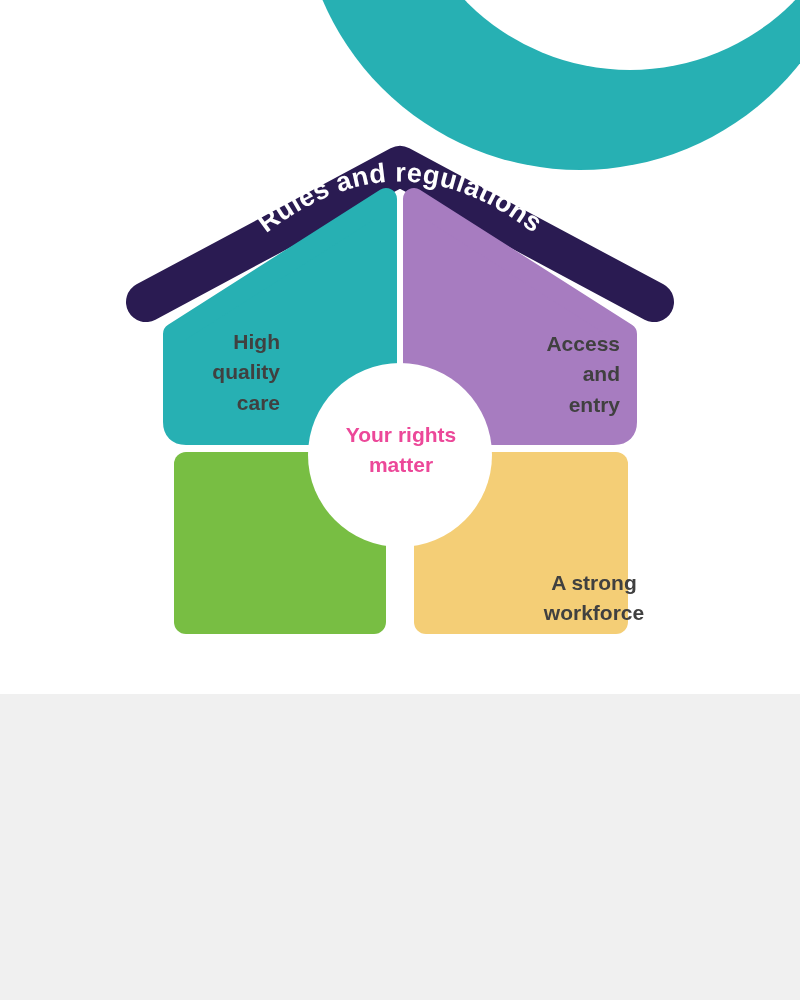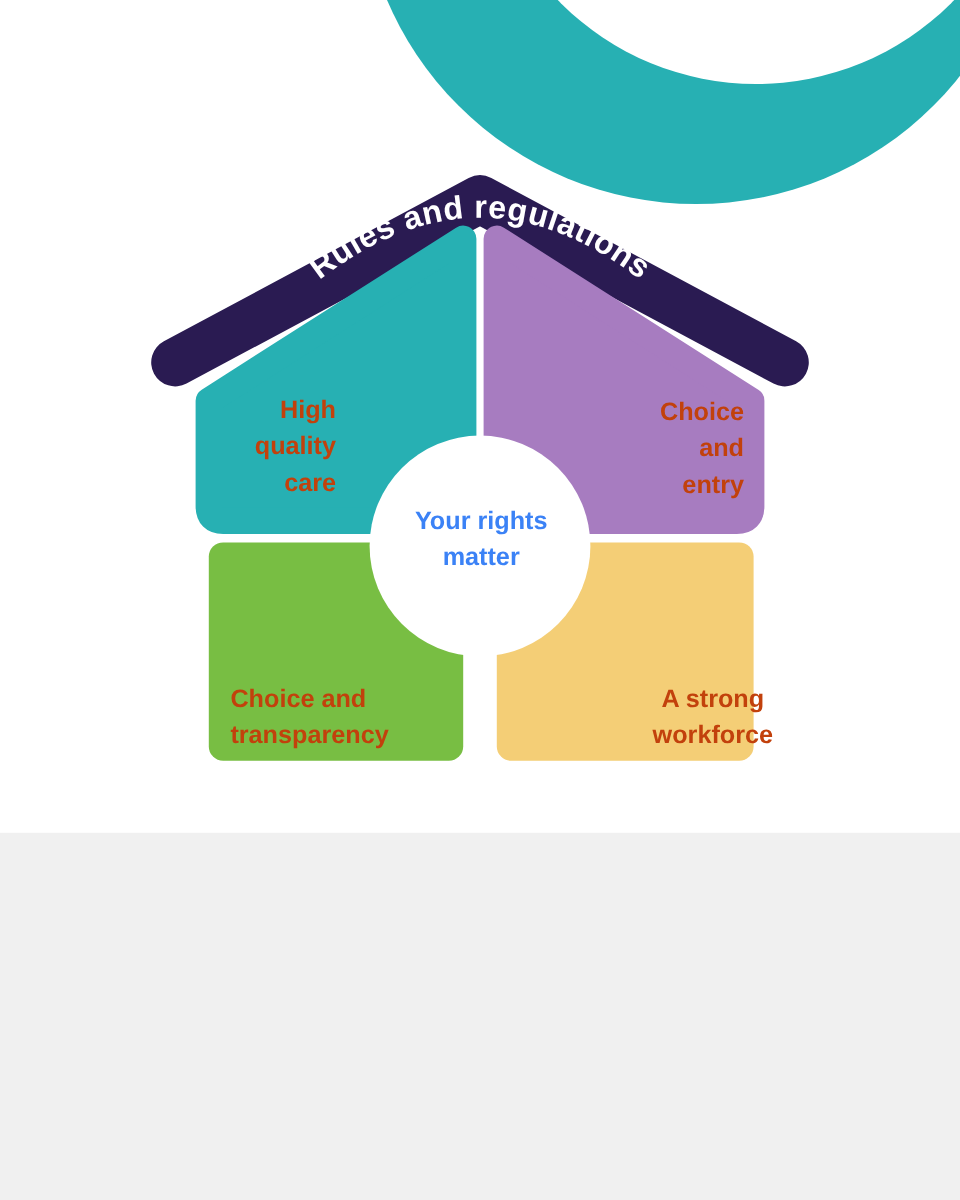"High" .quad-label { color: #c2410c -> #404040 }
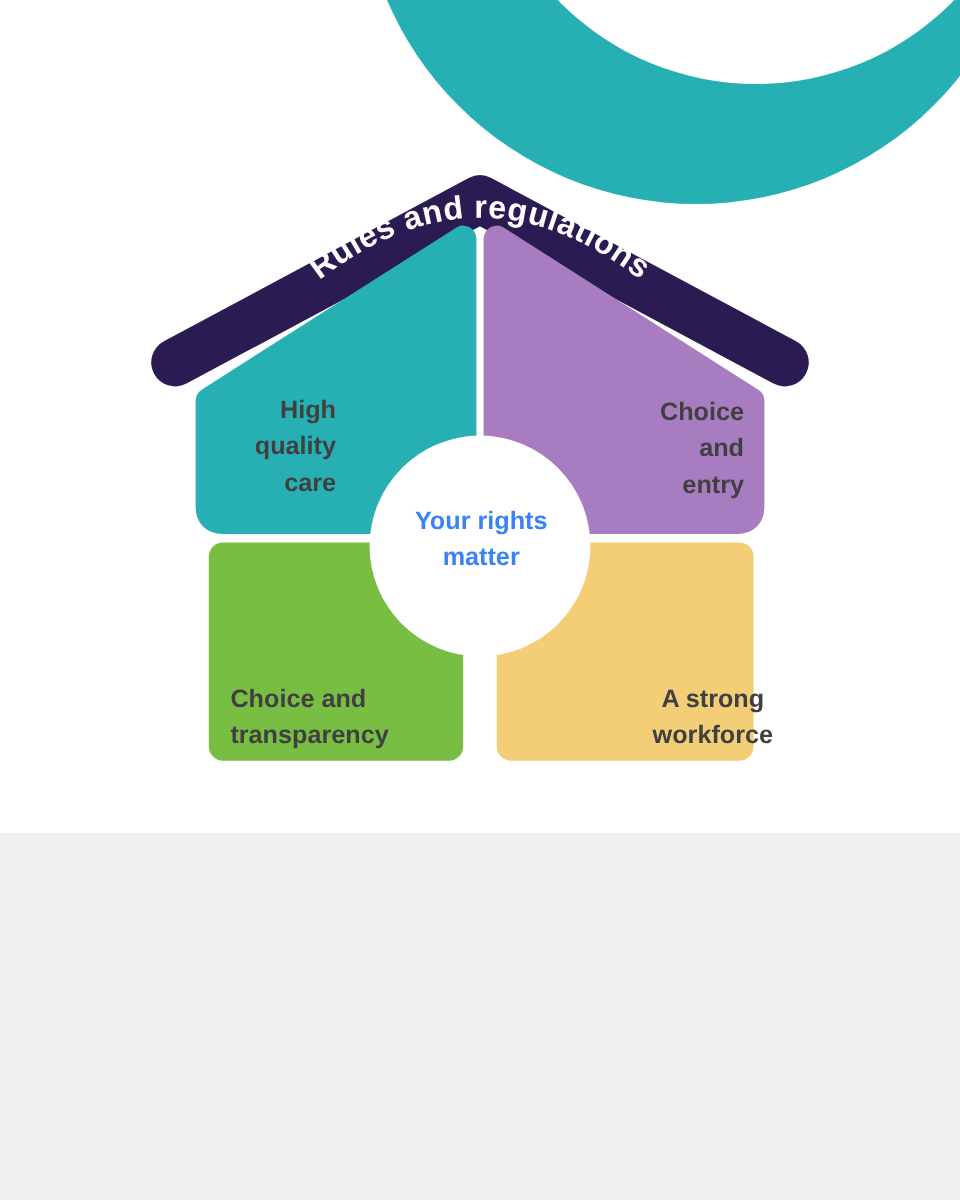"Choice" div.quad-label { text: Choice -> Access }
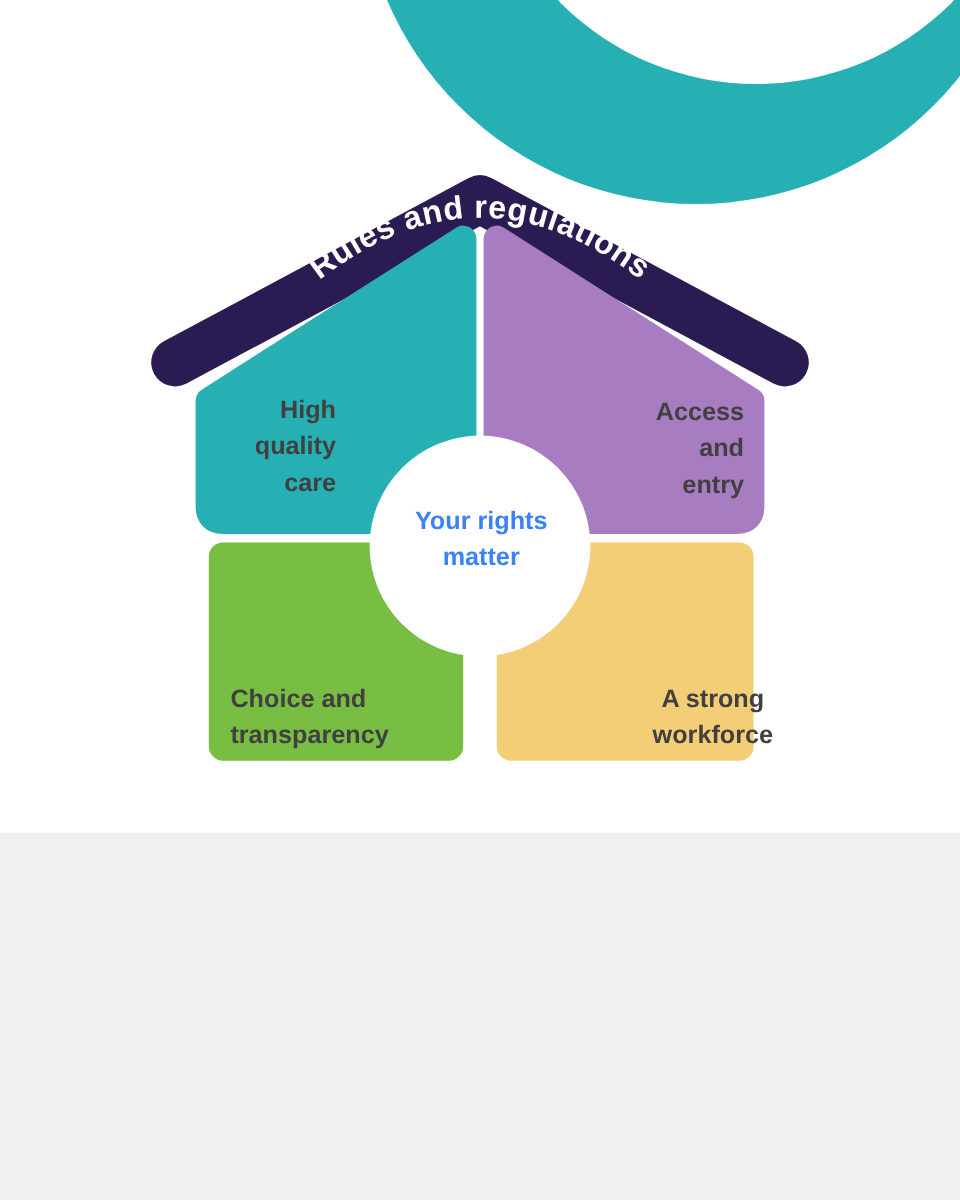"Your rights matter" #label-center { color: #3b82f6 -> #ec4899 }
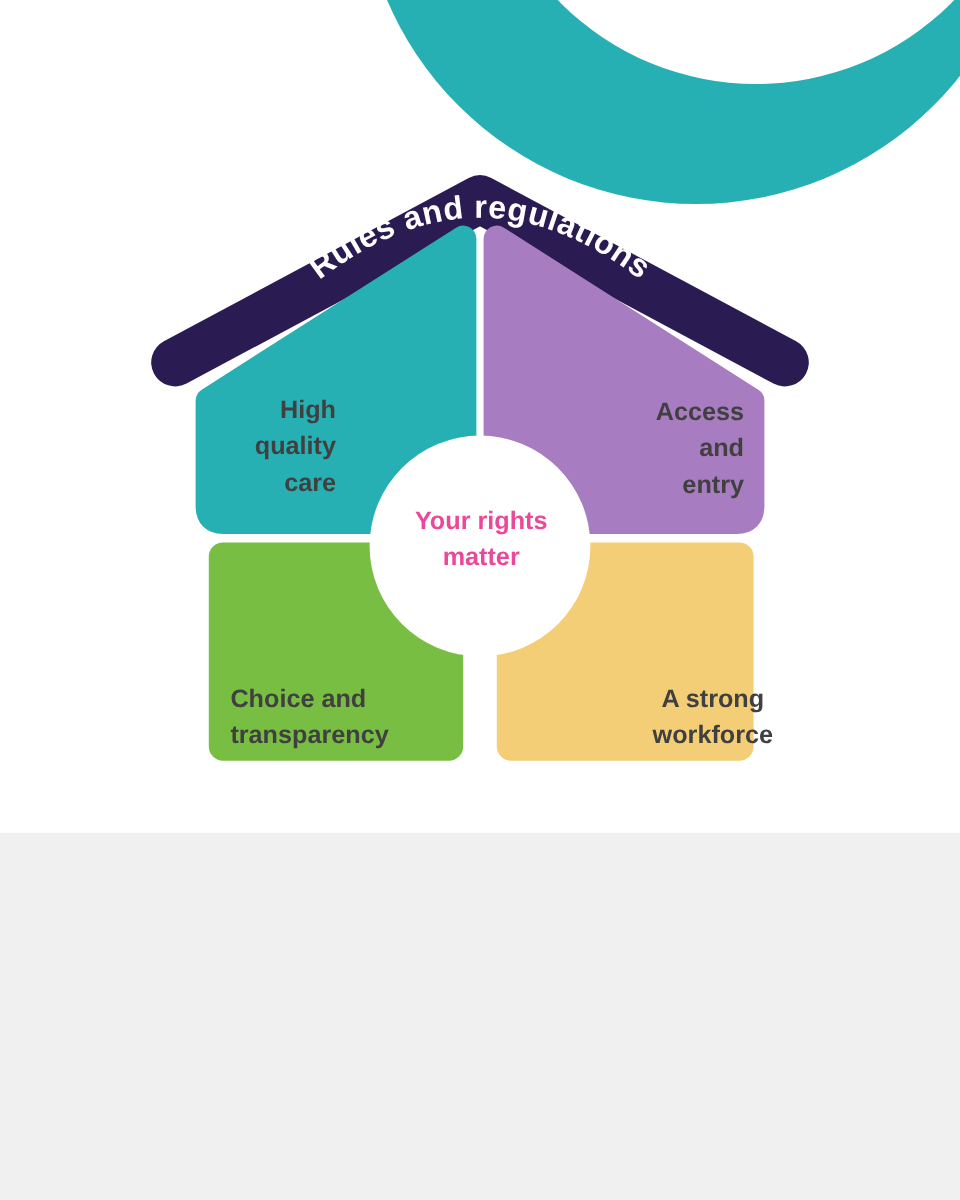"Choice and" div.quad-label { html: <div>Choice and transparency</div> -> none }
